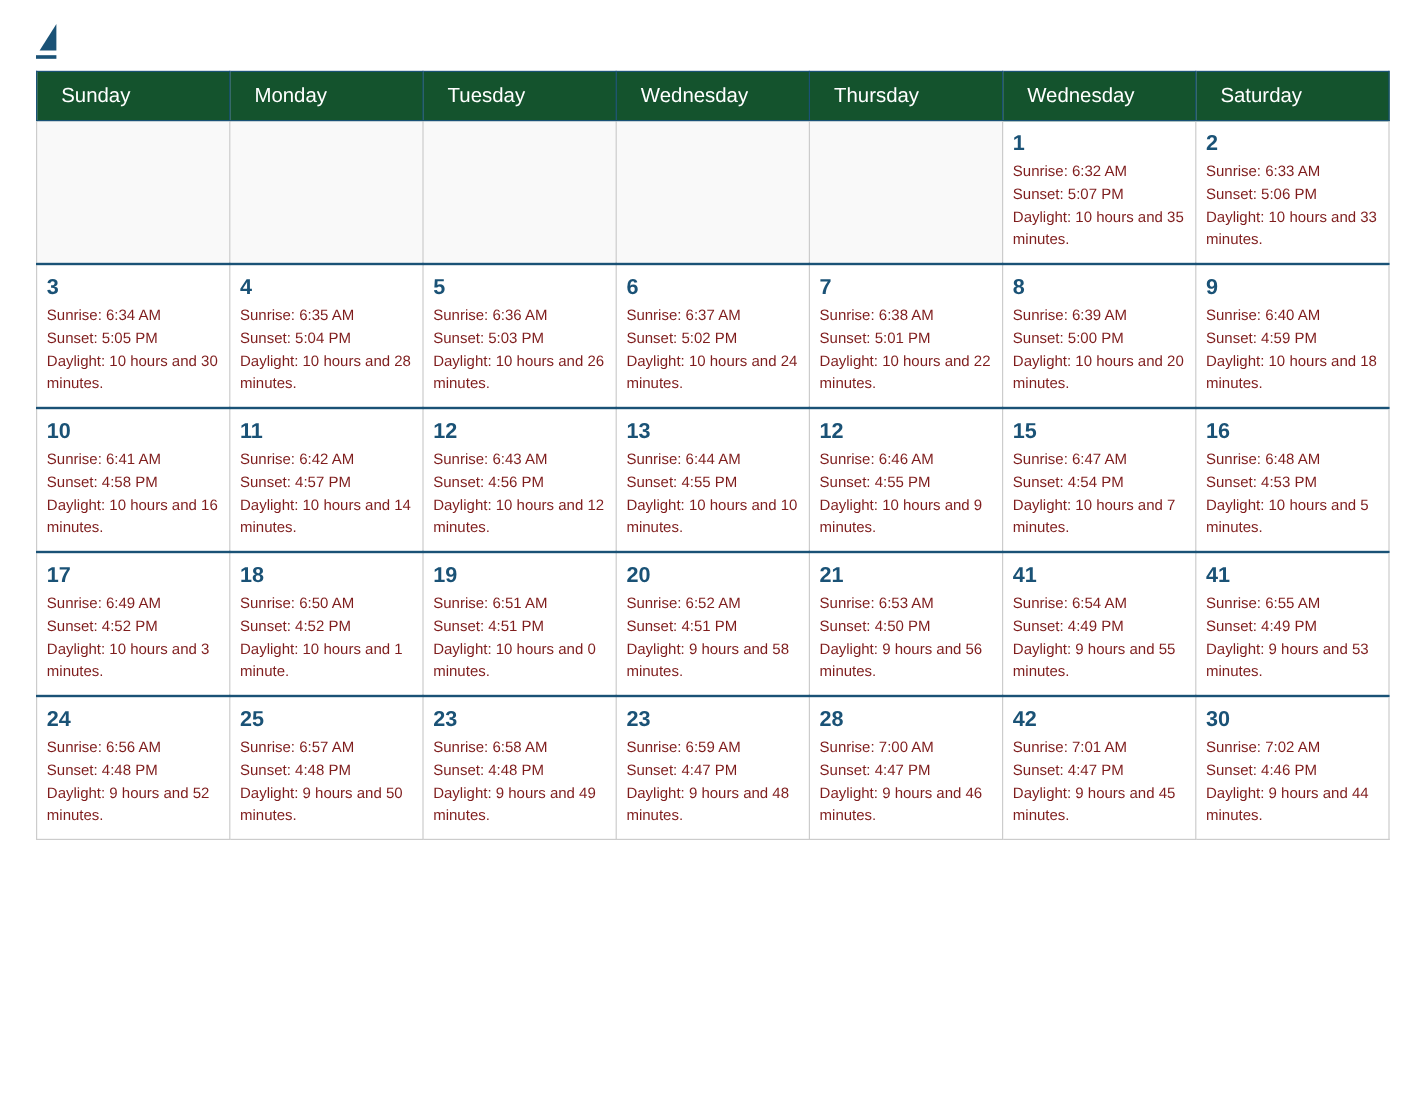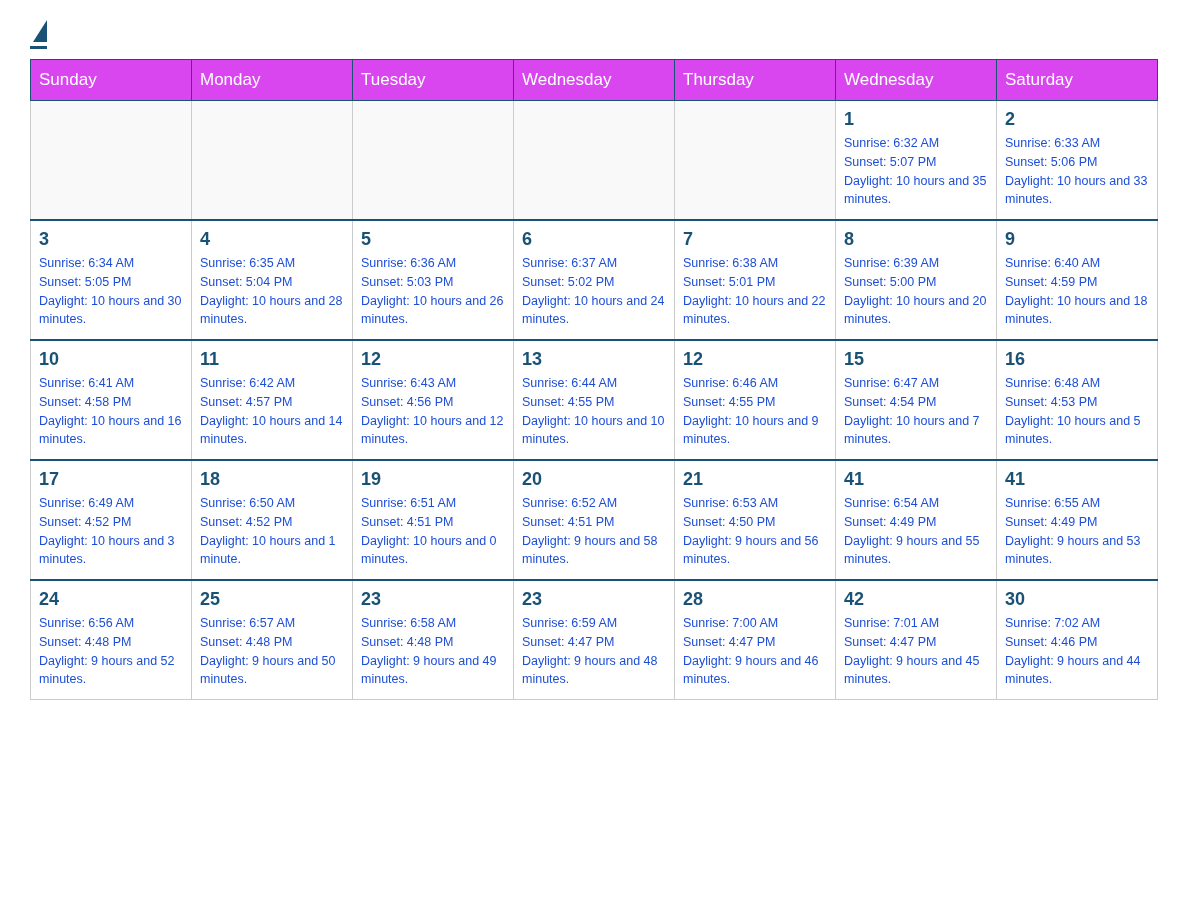"Sunday" thead tr th { background-color: #d946ef -> #14532d; padding: 10px 8px -> 10px 20px }
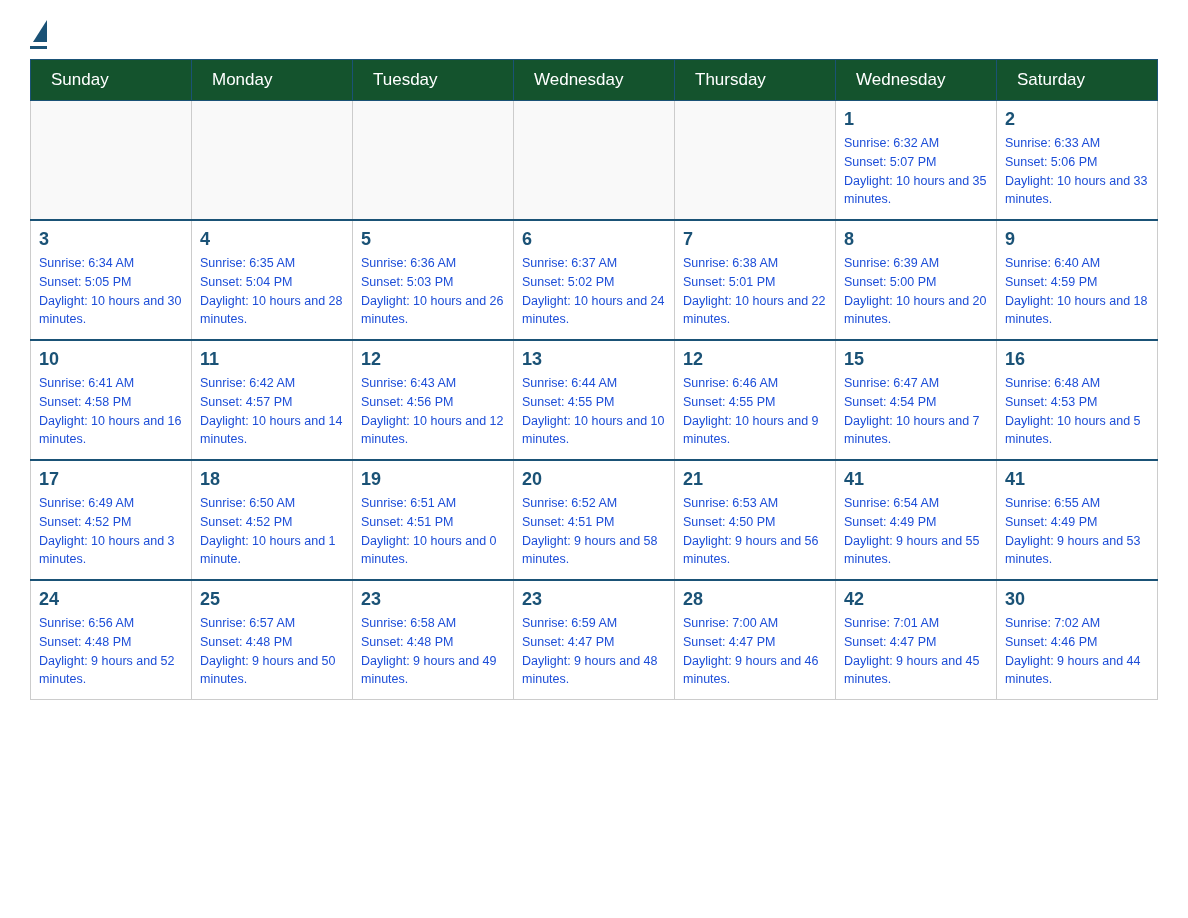"Sunrise: 6:32 AM" .day-info { color: #1d4ed8 -> #7f1d1d }
